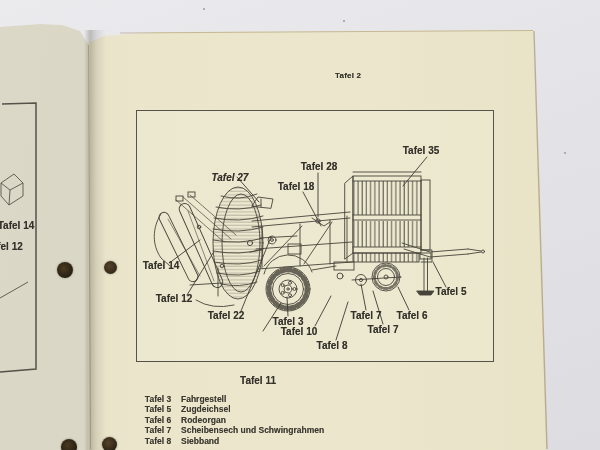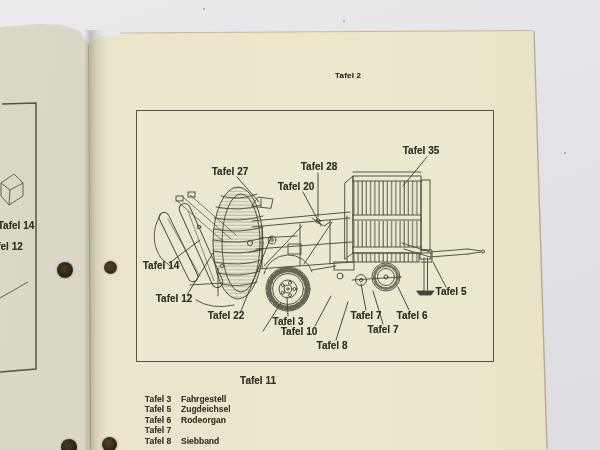"Tafel 27" div.callout { font-style: none -> italic; top: 171px -> 177px }
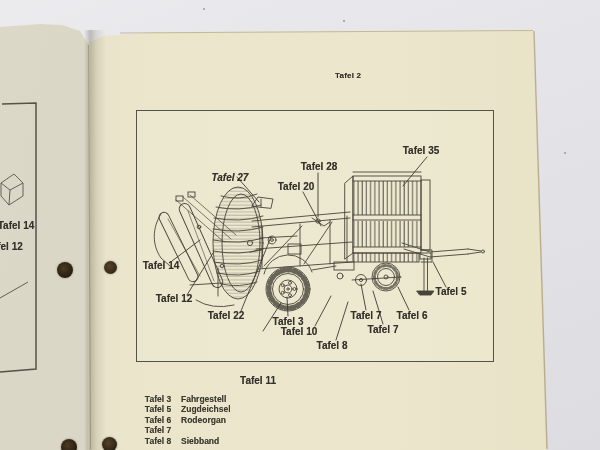"Tafel 20" div.callout { text: 20 -> 18 }
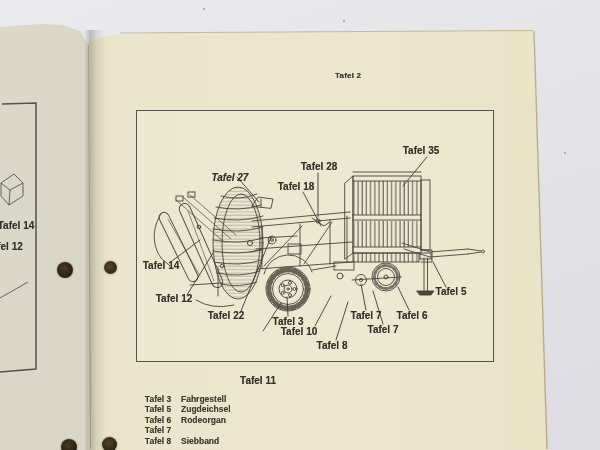"Scheibensech und Schwingrahmen" span { html: none -> <span>Scheibensech und Schwingrahmen</span> }
